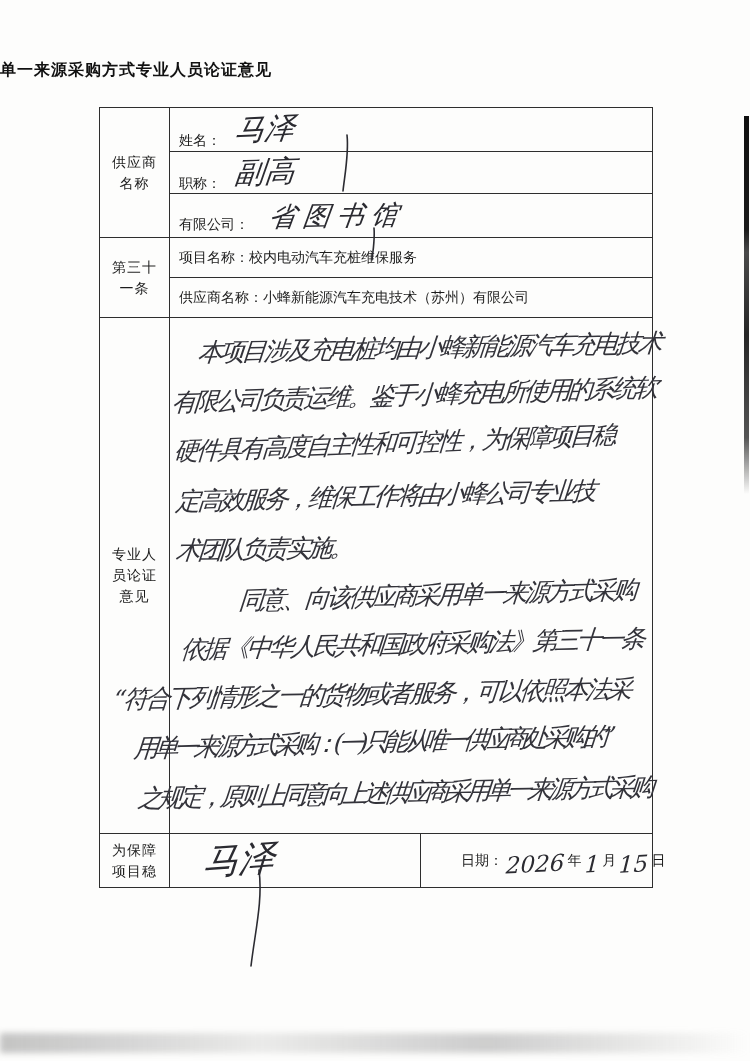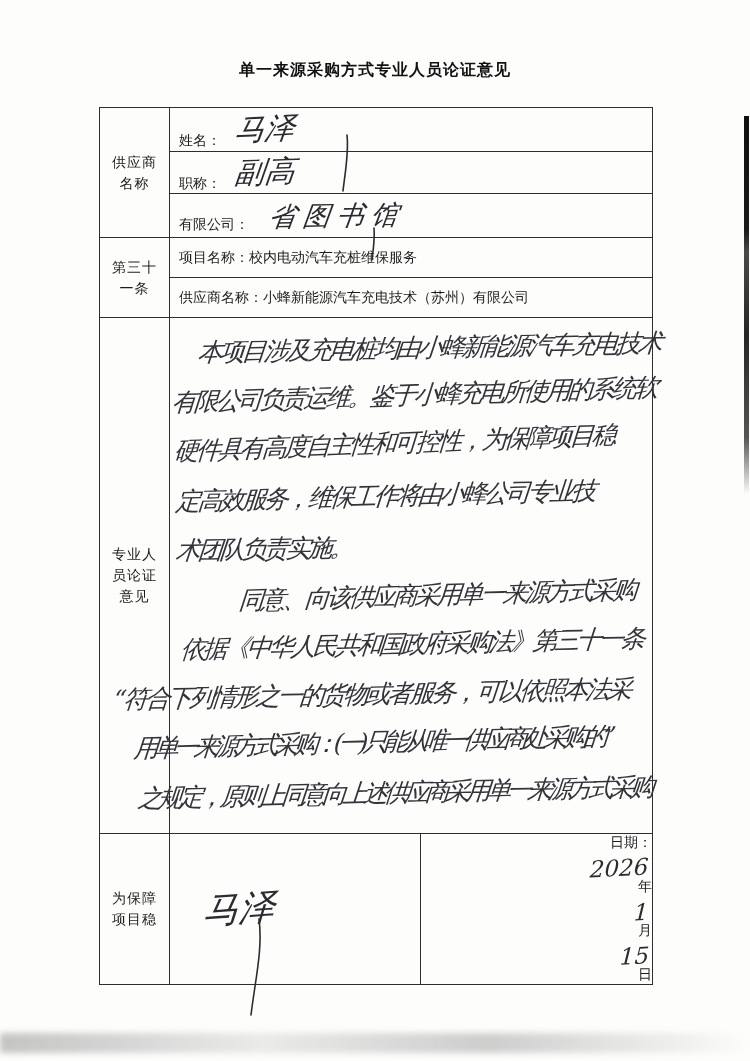"单一来源采购方式专业人员论证意见" .doc-title { text-align: center -> left }
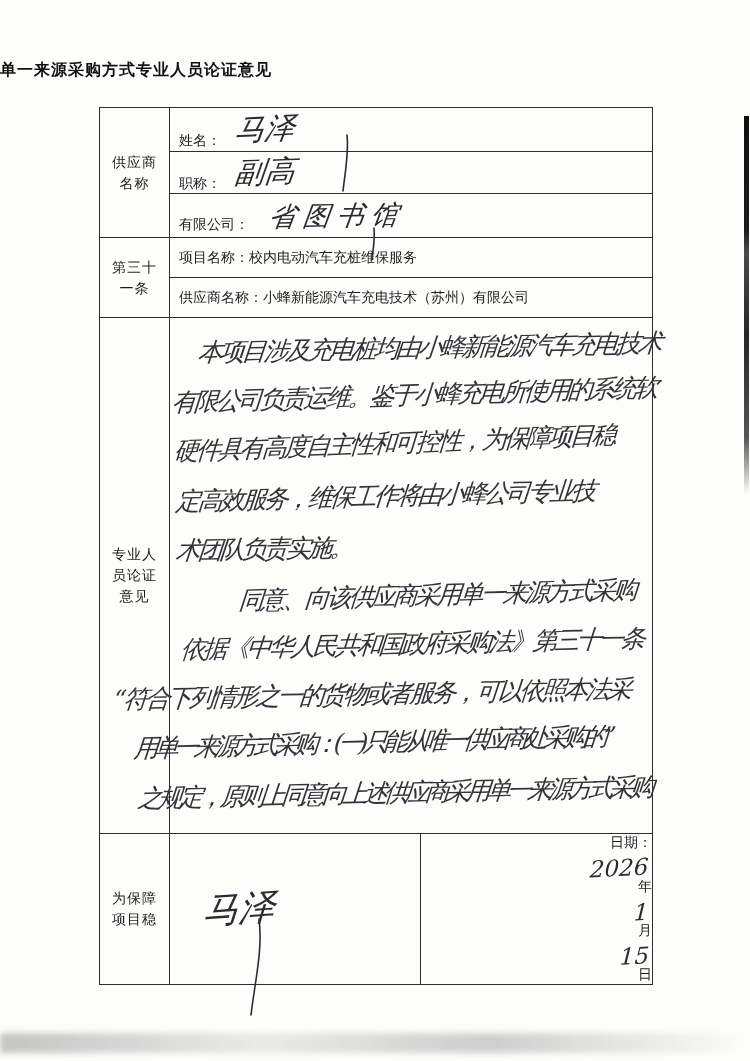"日期：" .date-wrap { align-items: flex-end -> center; flex-direction: column -> none }
